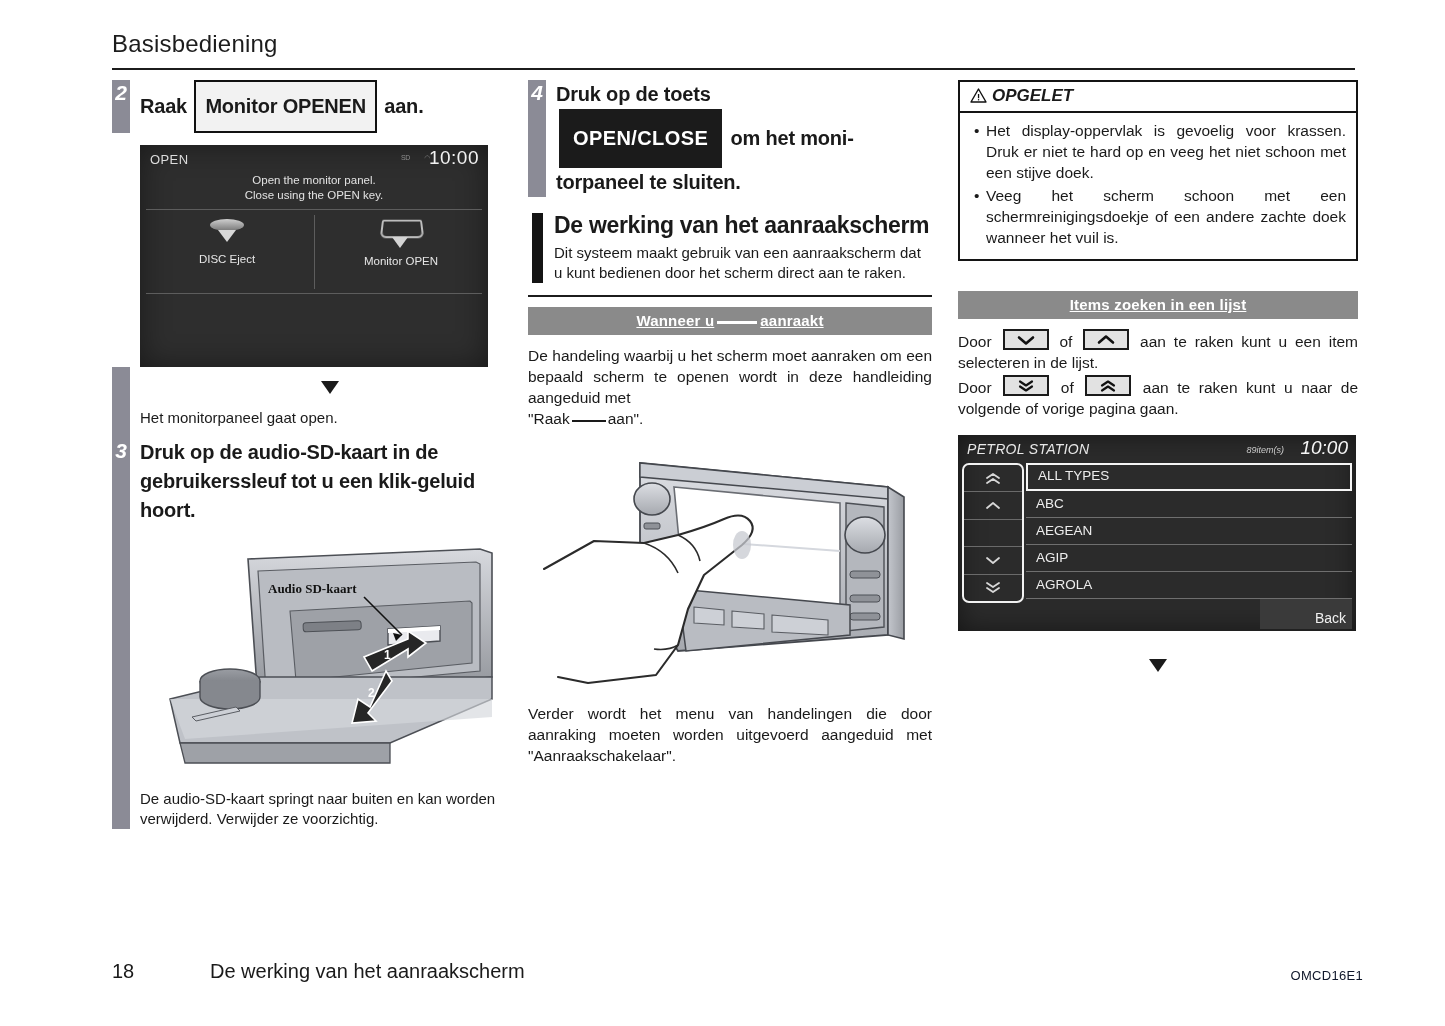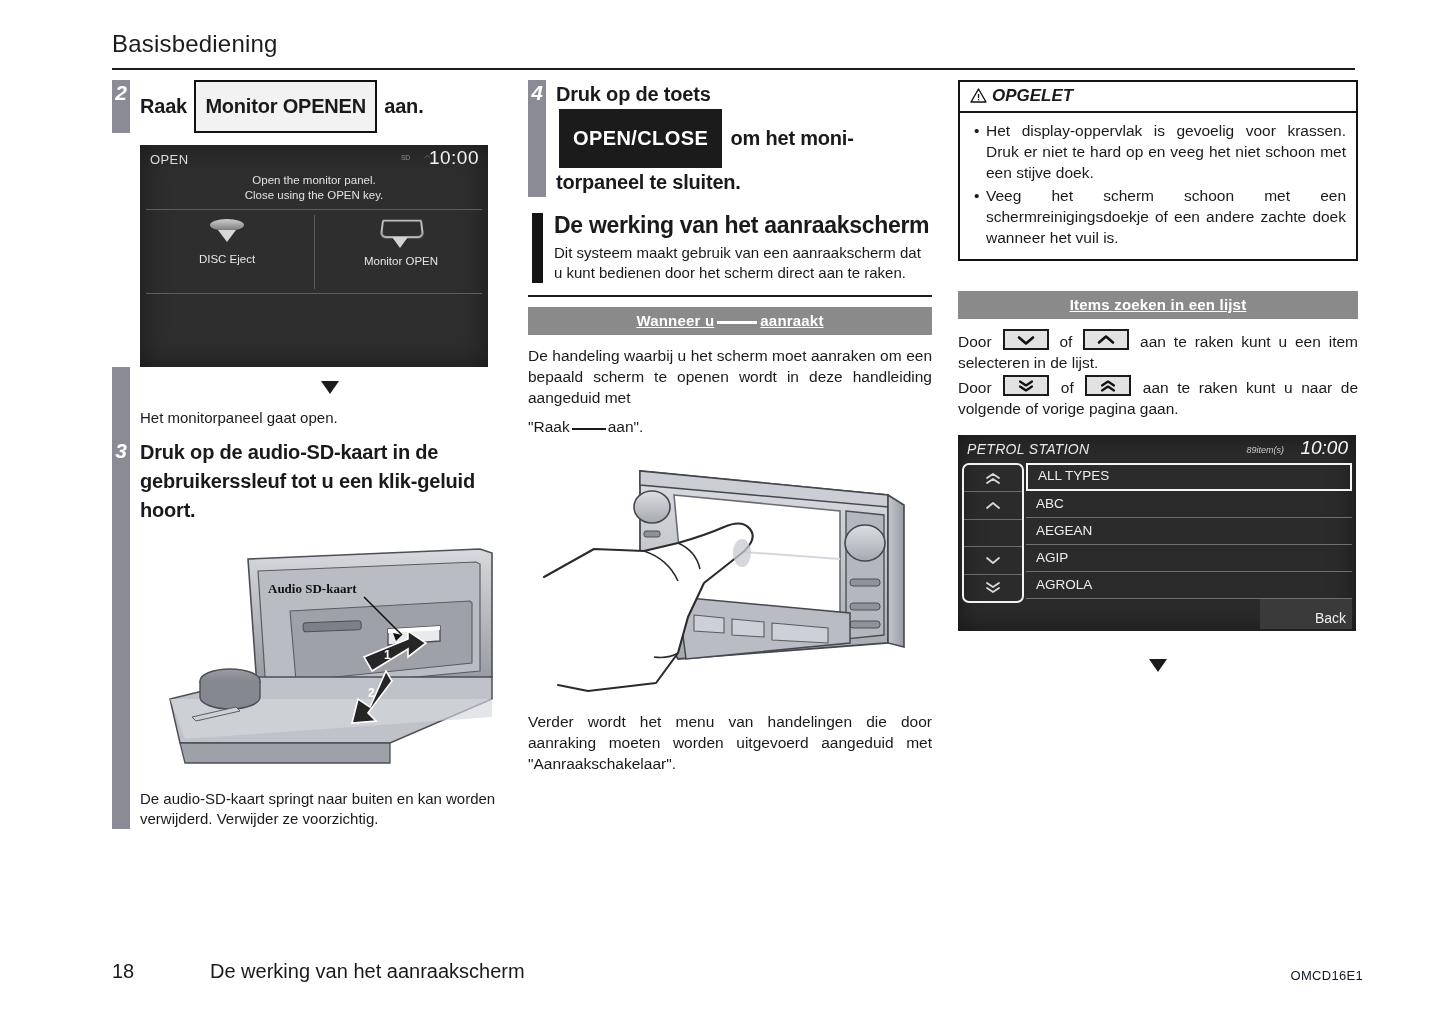"De handeling waarbij u het" p.body-just { margin: 10px 0 8px -> 10px 0 0 }
